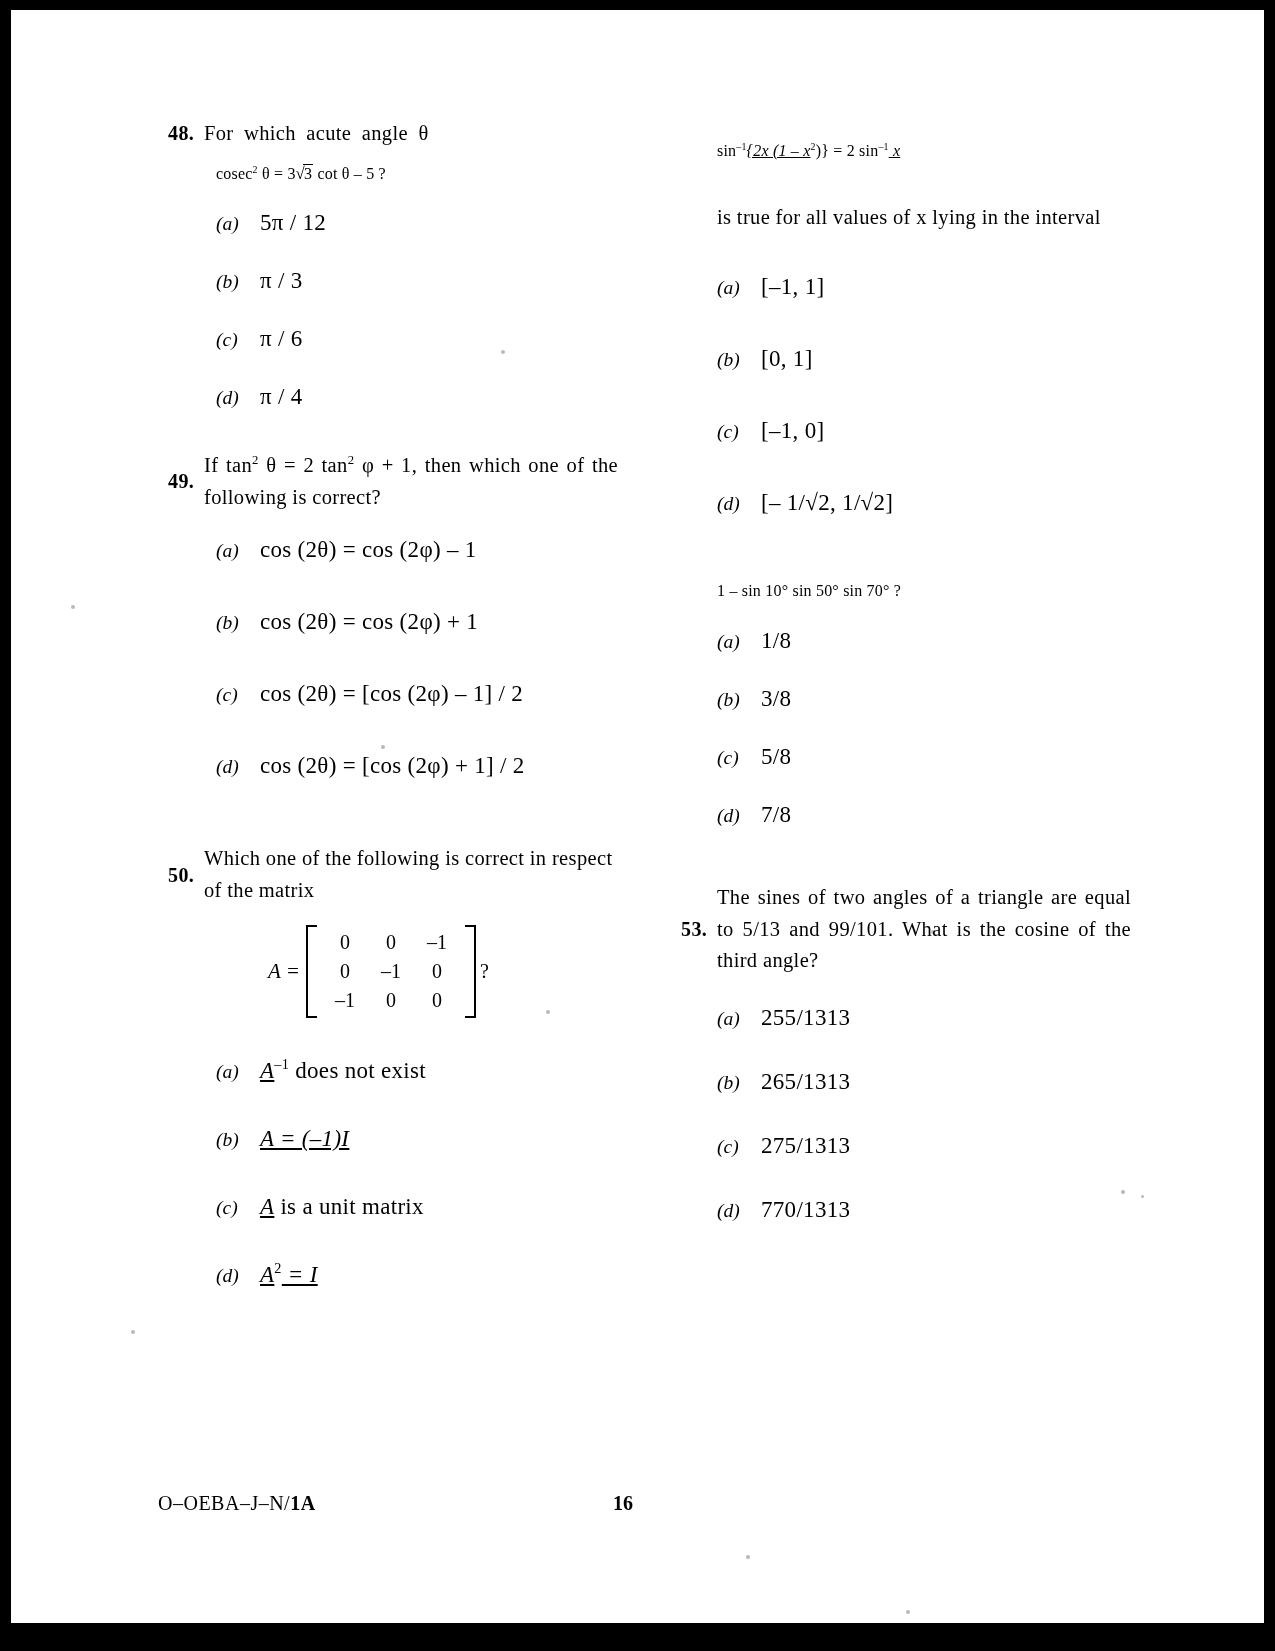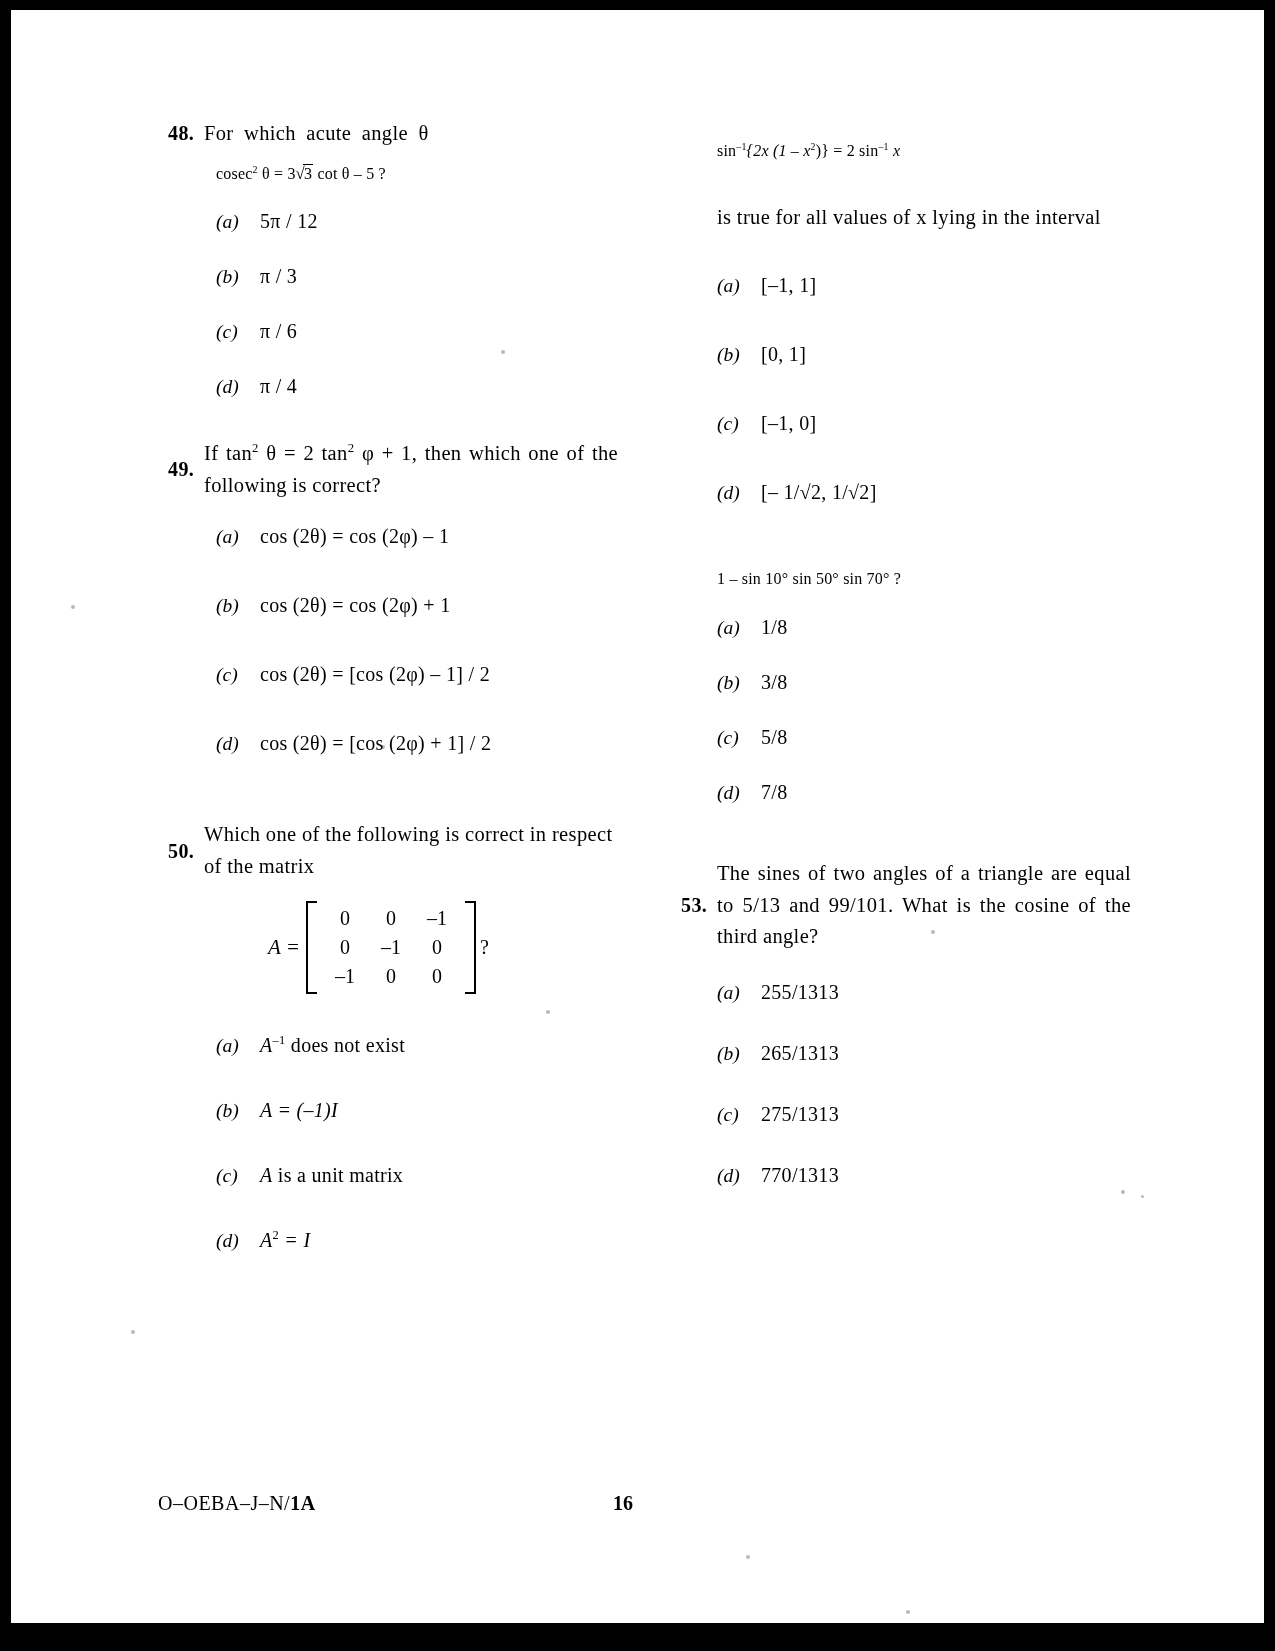"{2x (1 – x" .formula i, .mi { text-decoration: none -> underline }
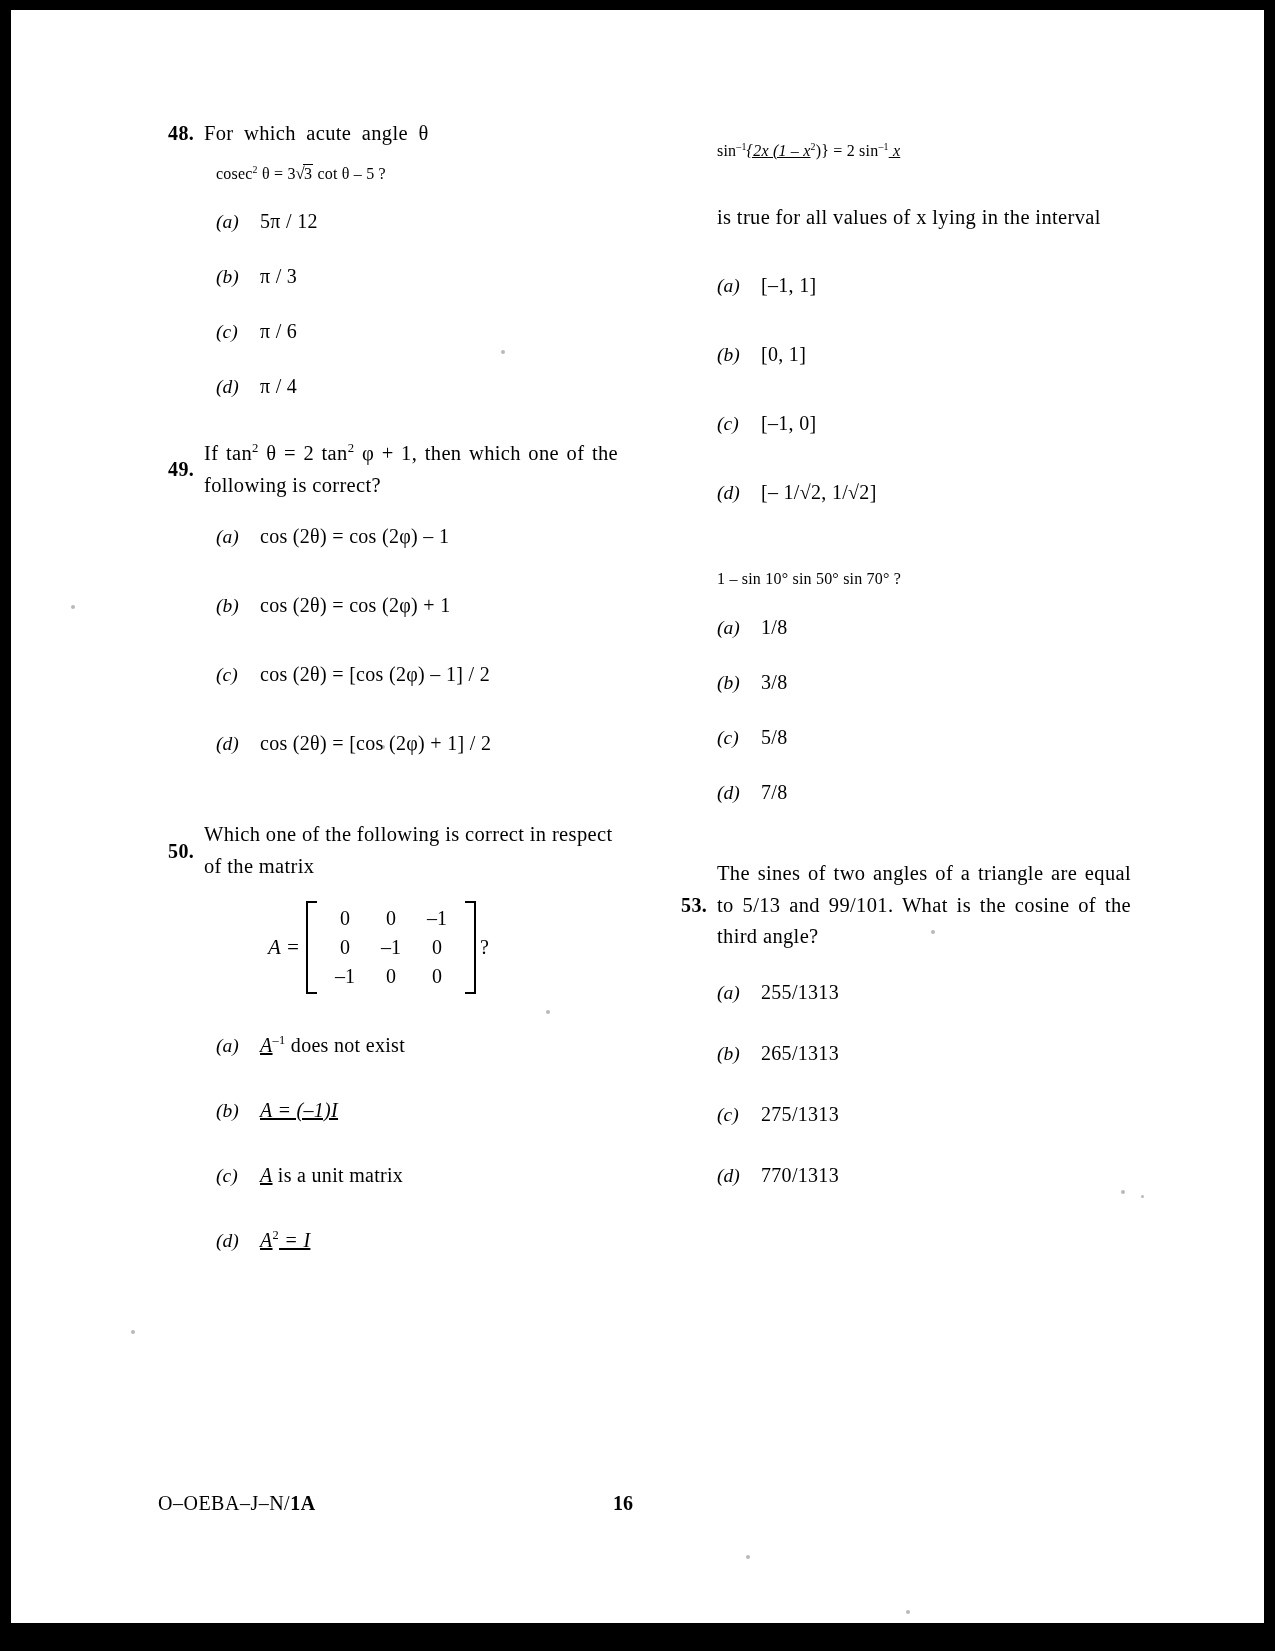"5π / 12" .opt-text { font-size: 20px -> 23px }
